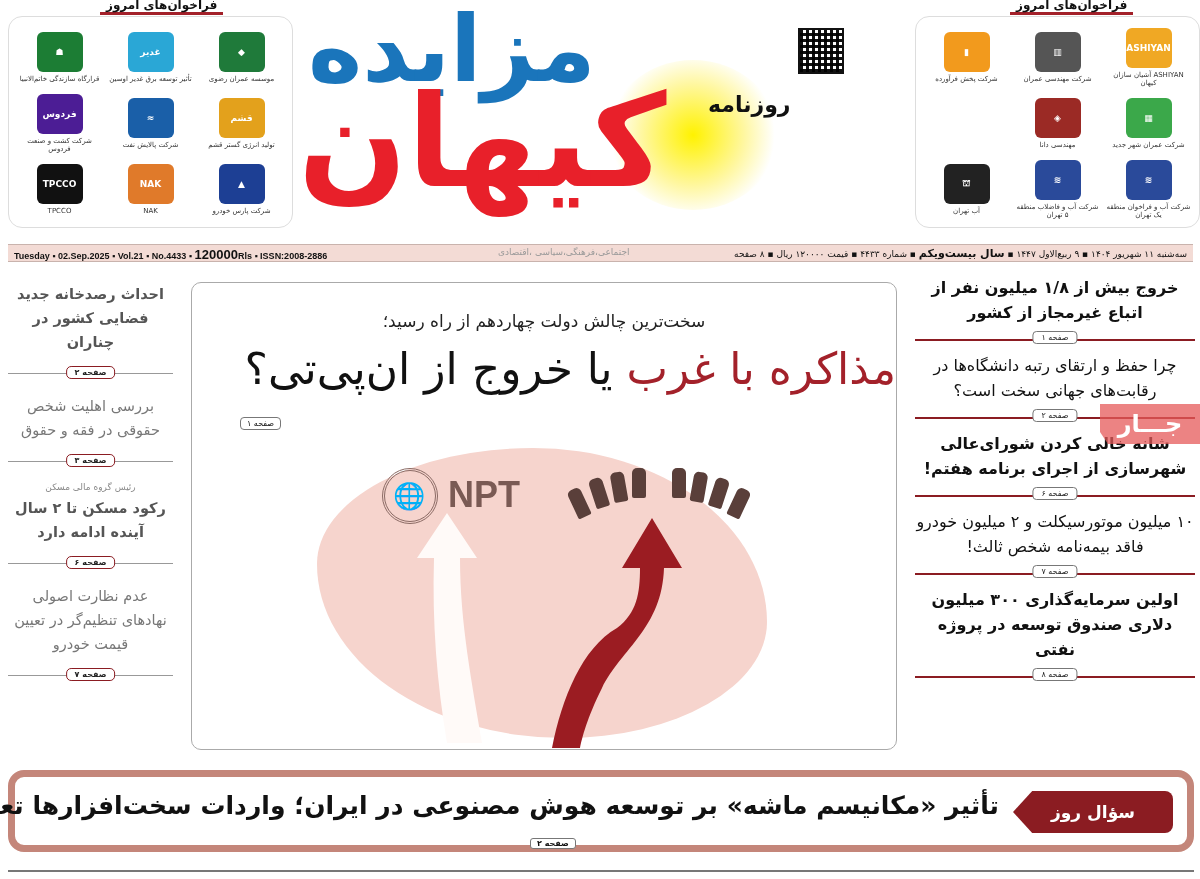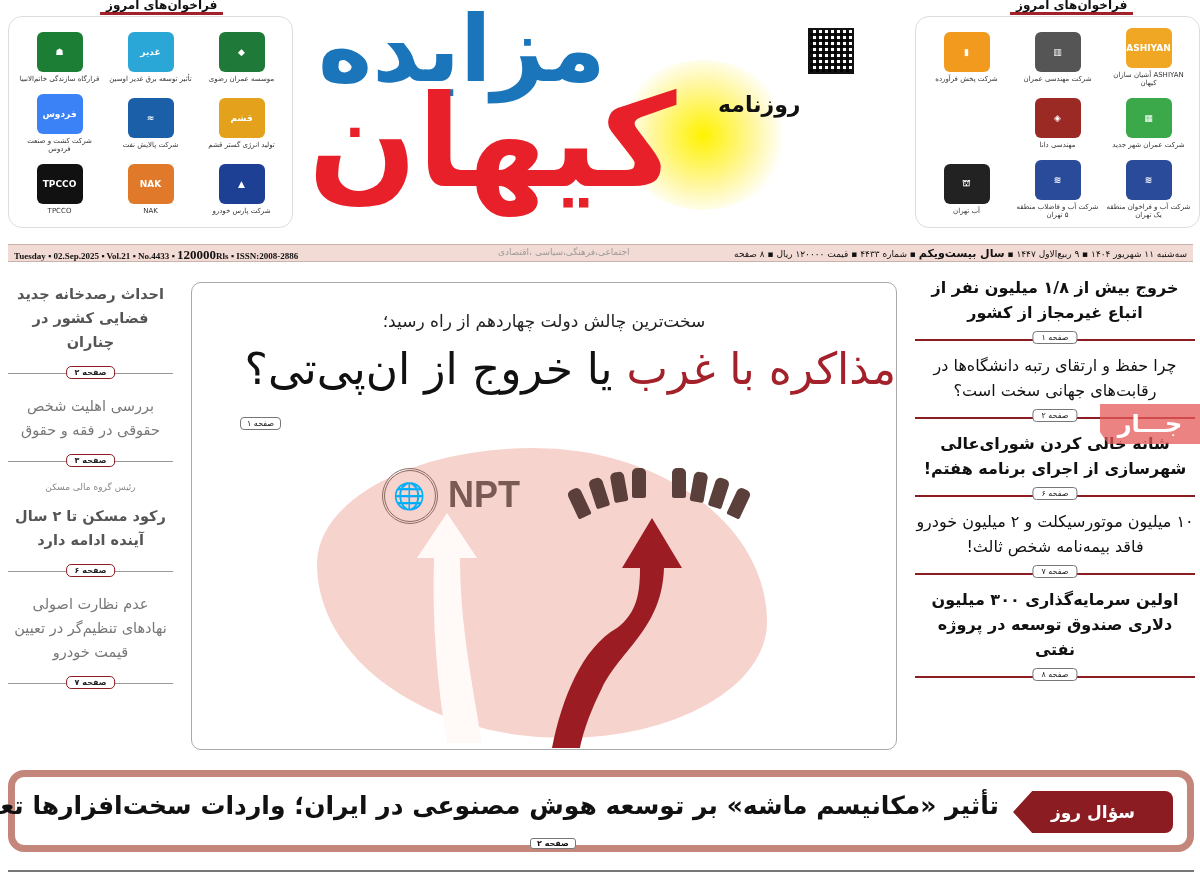"مزایده" .masthead { left: 298px -> 288px }
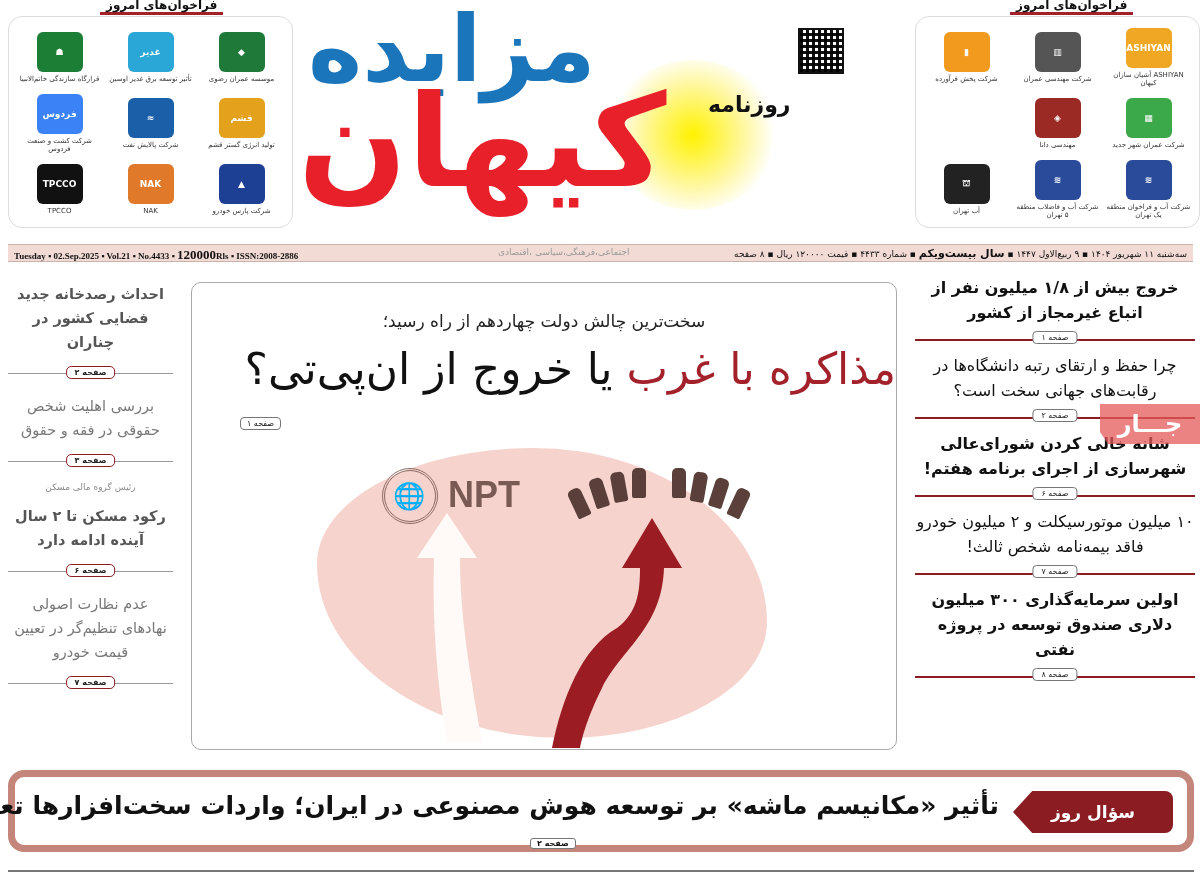"فردوس" div.logo-mark { background: #3b82f6 -> #4c1d95 }
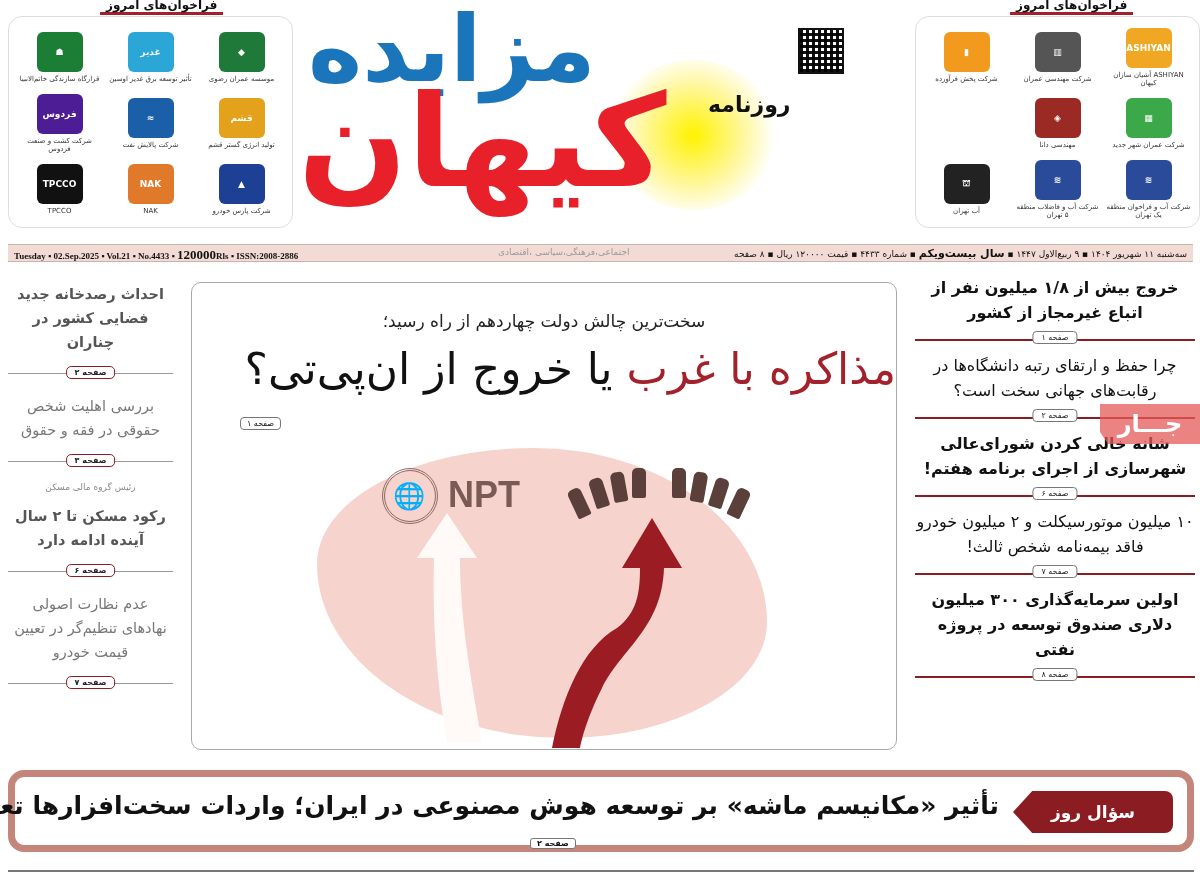"Tuesday ▪ 02.Sep.2025 ▪ Vol.21" .info-en { font-family: Liberation Serif, serif -> Liberation Sans, sans-serif }
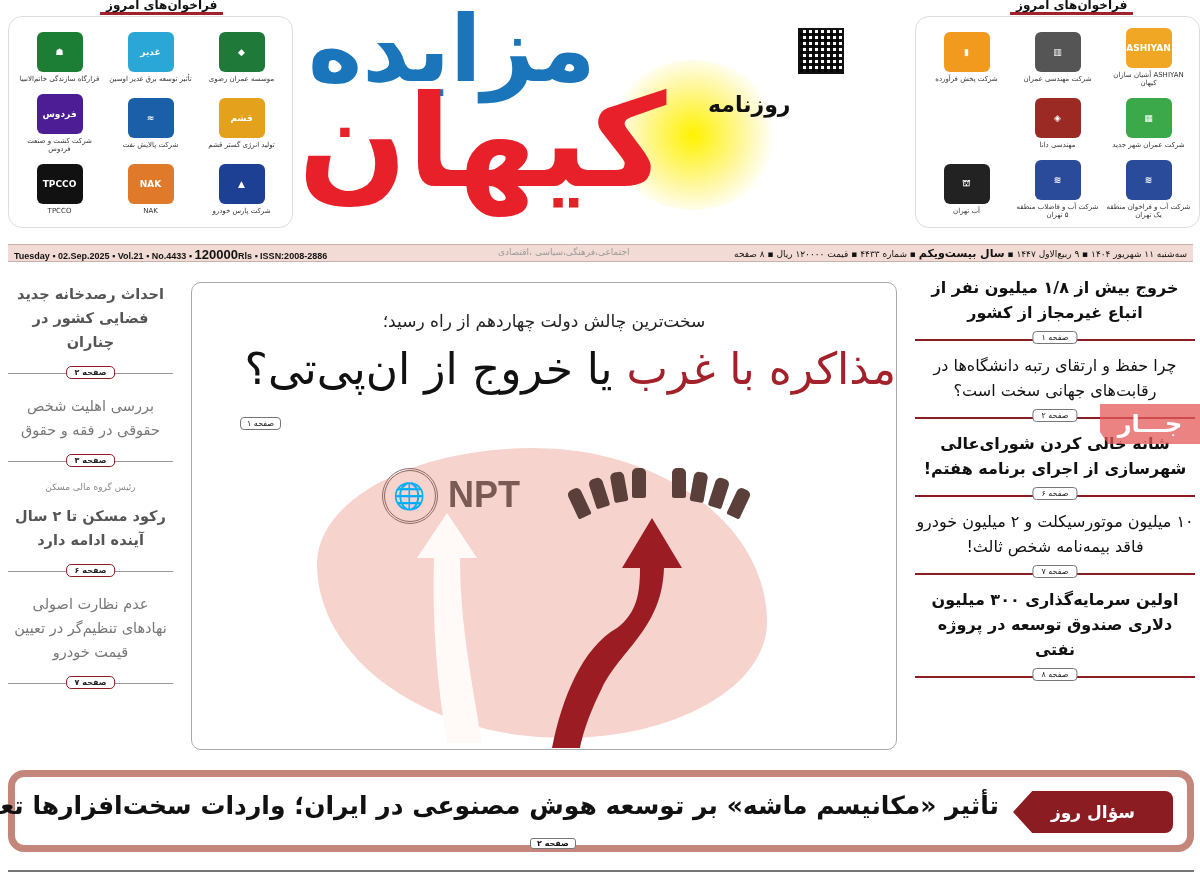"رئیس گروه مالی مسکن" .lstory .kicker { margin-bottom: 12px -> 4px }
